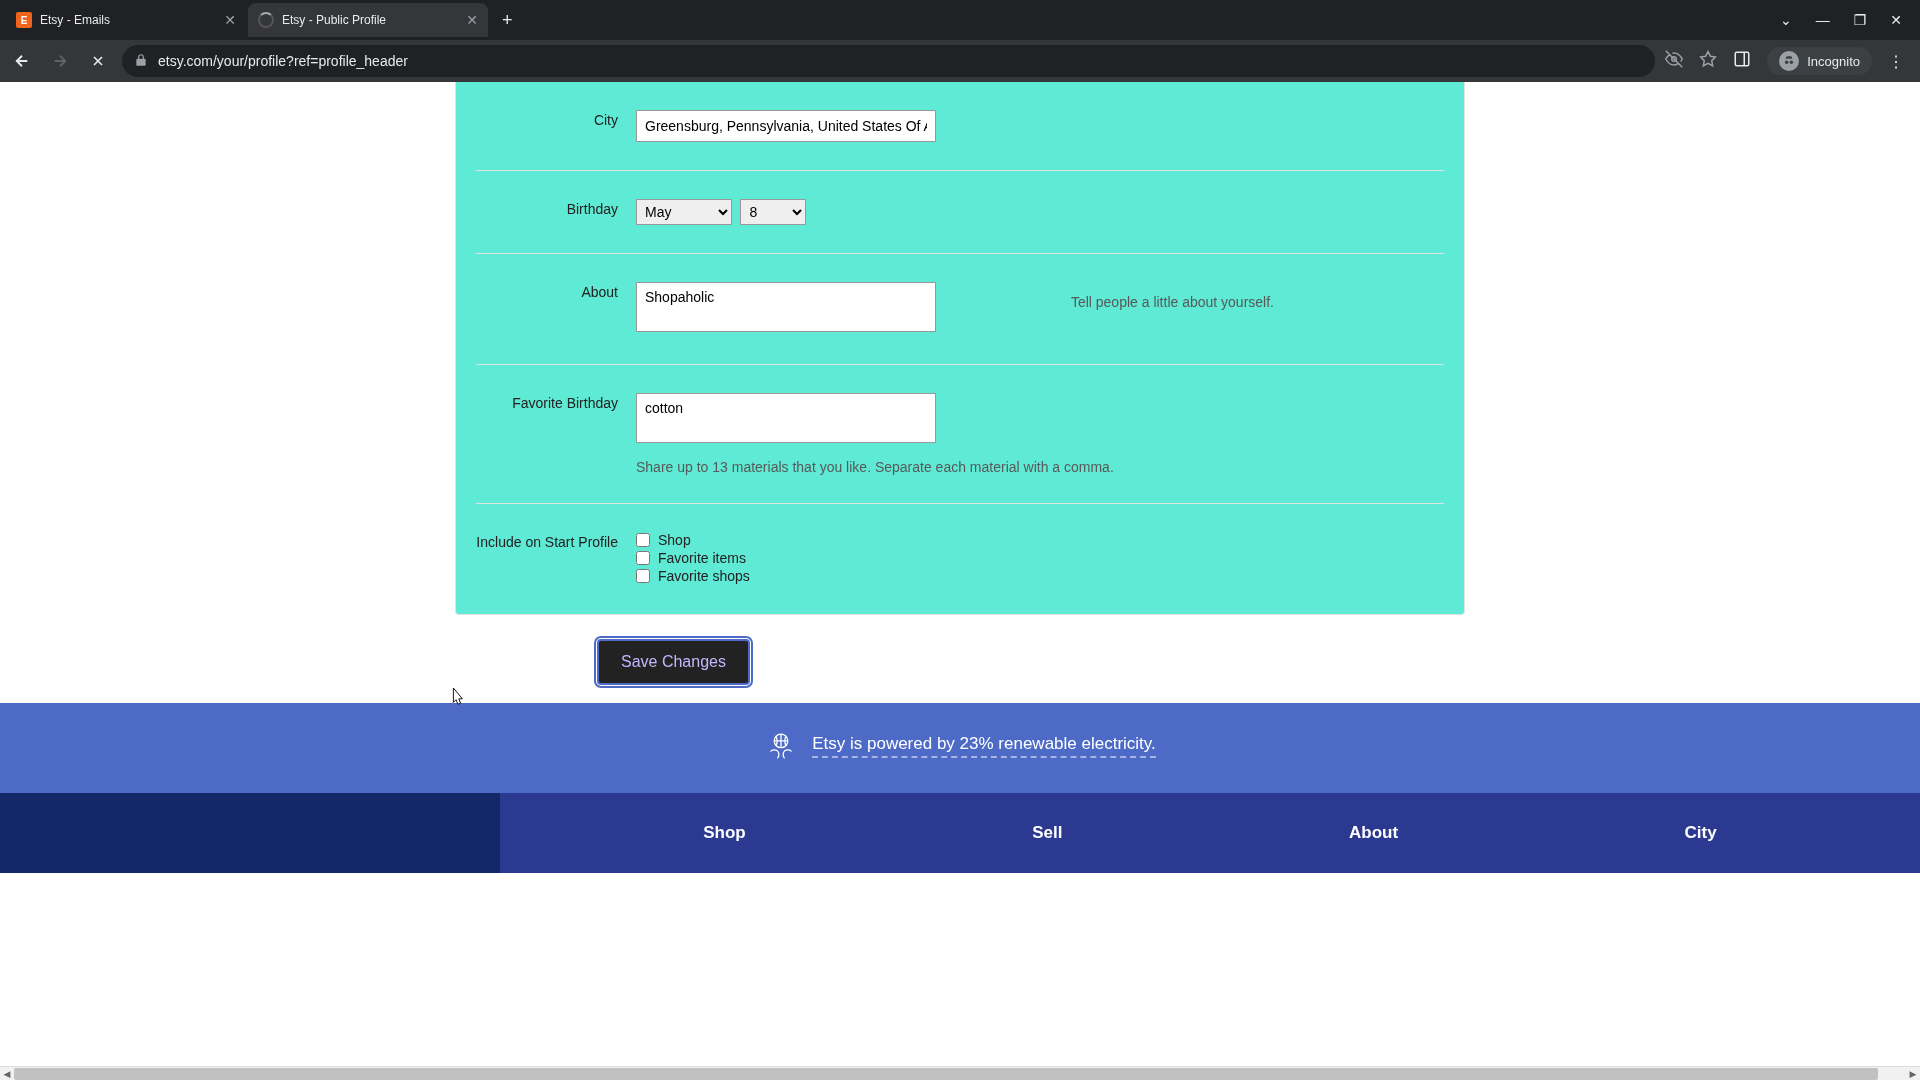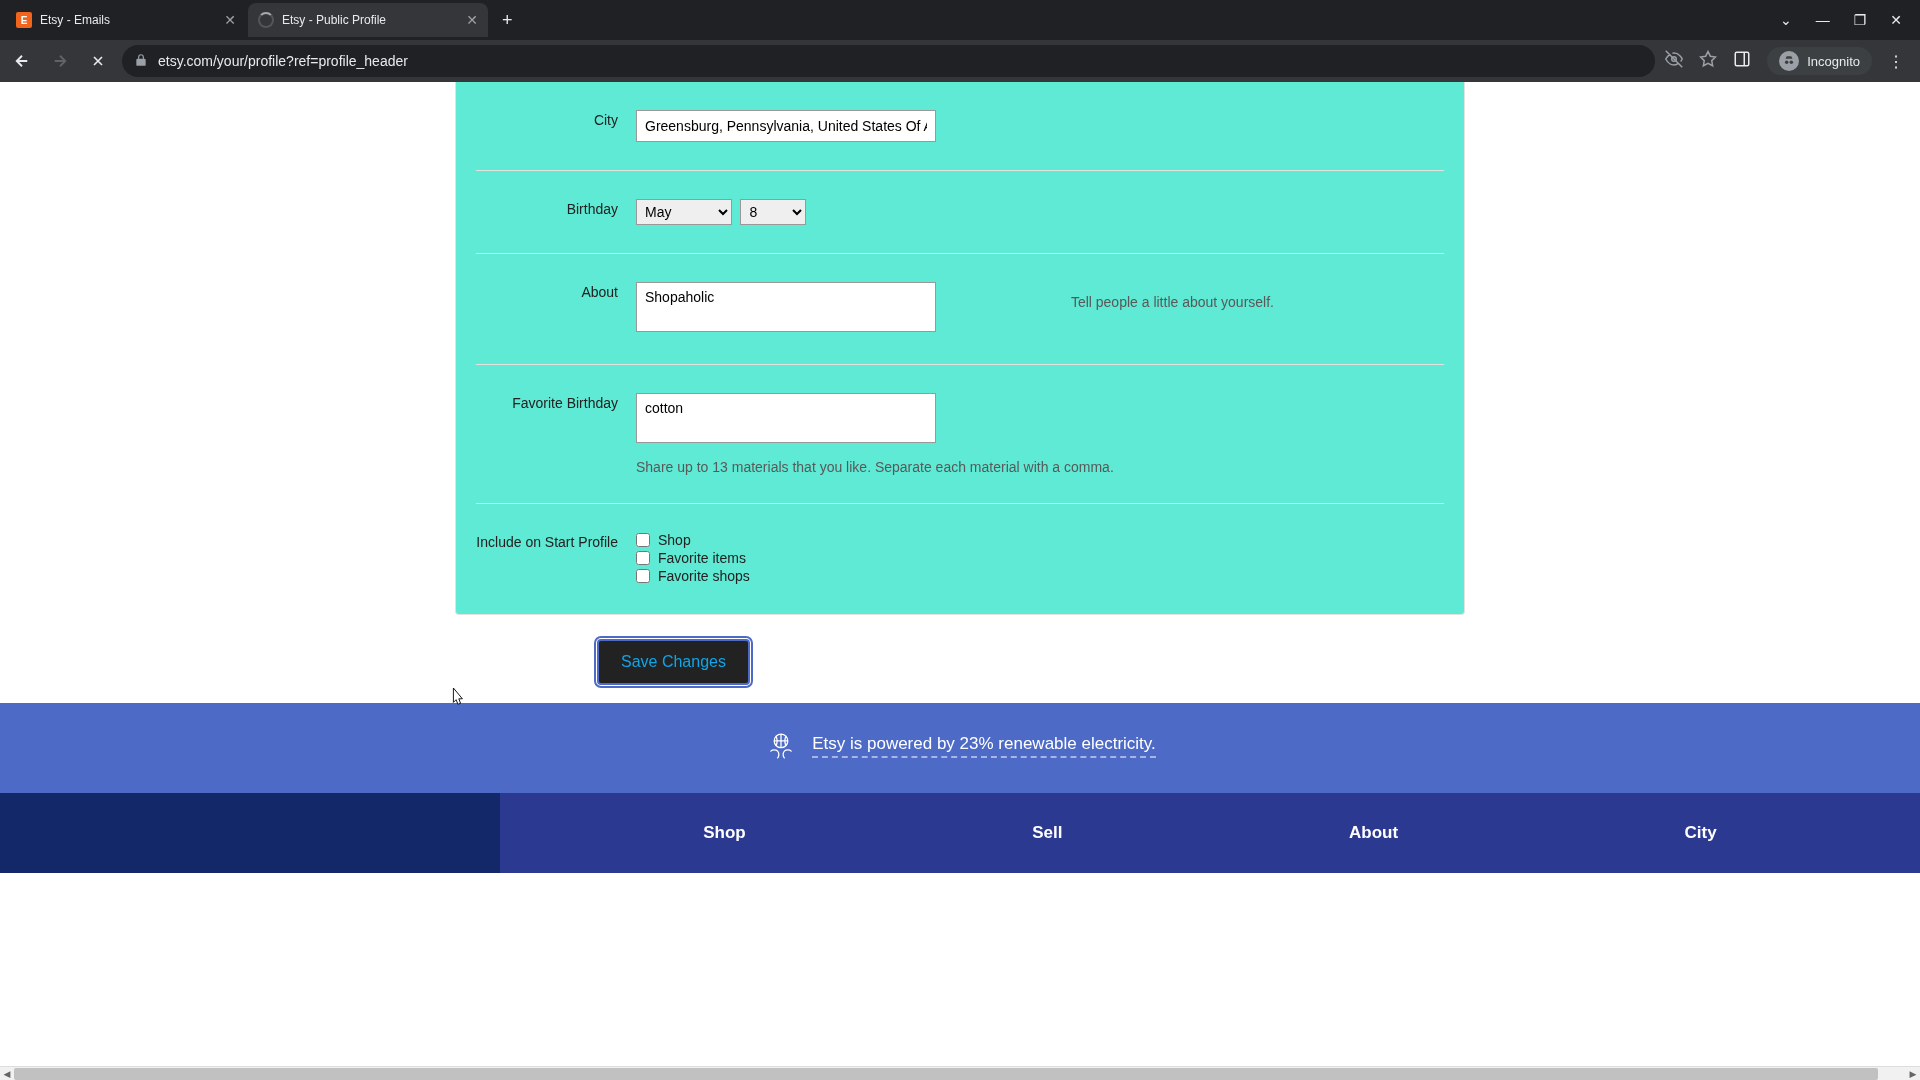"Save Changes" .save-btn { color: #0ea5e9 -> #c4b5fd }
